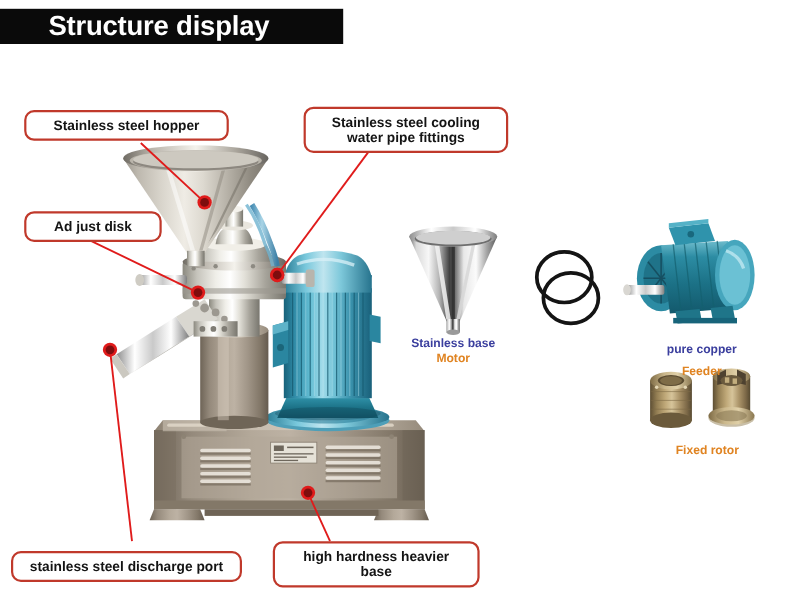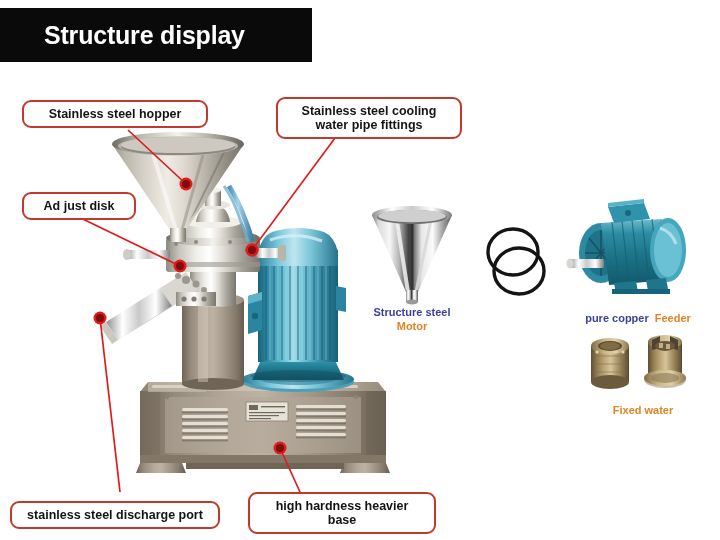"Structure display" .title-bar { height: 54px -> 32px }
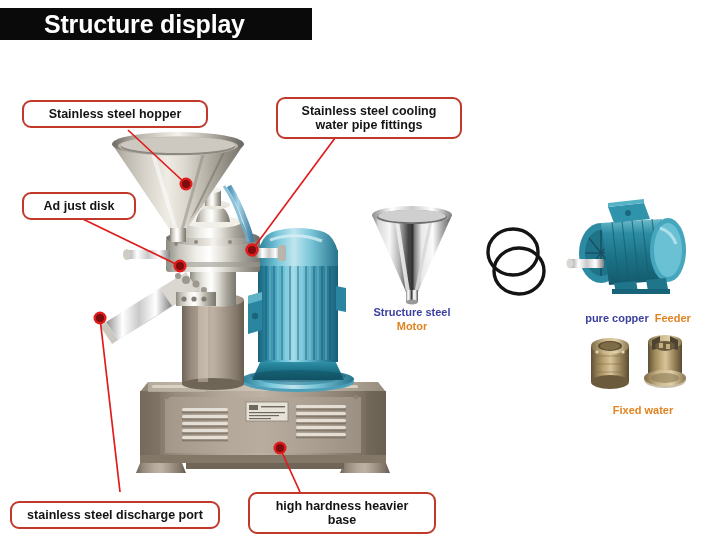"Ad just disk" div.callout { width: 114px -> 125px }
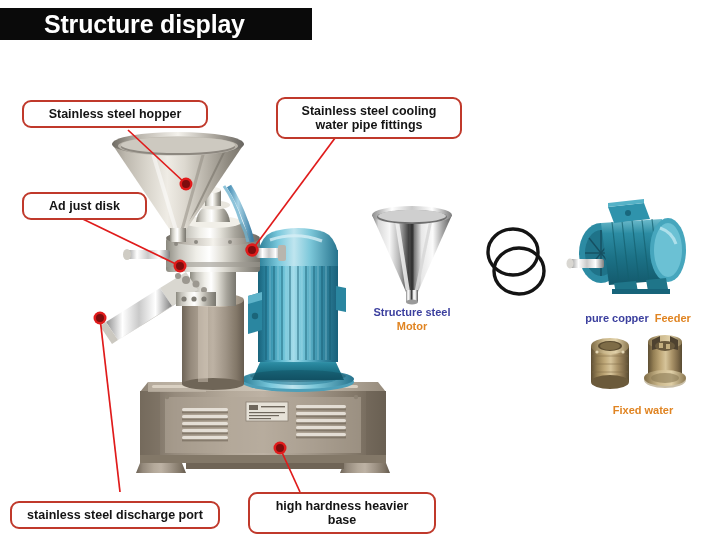"Structure steel" div.c-blue { text: Structure steel -> Stainless base }
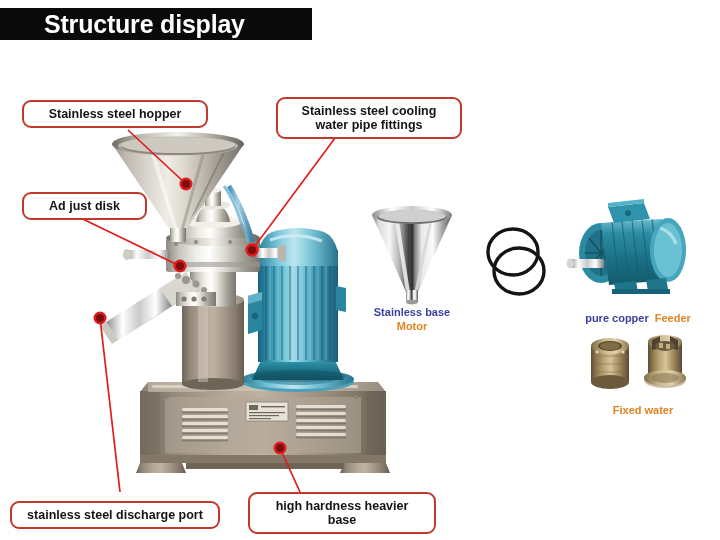"pure copper" div.part-label { flex-direction: none -> column }
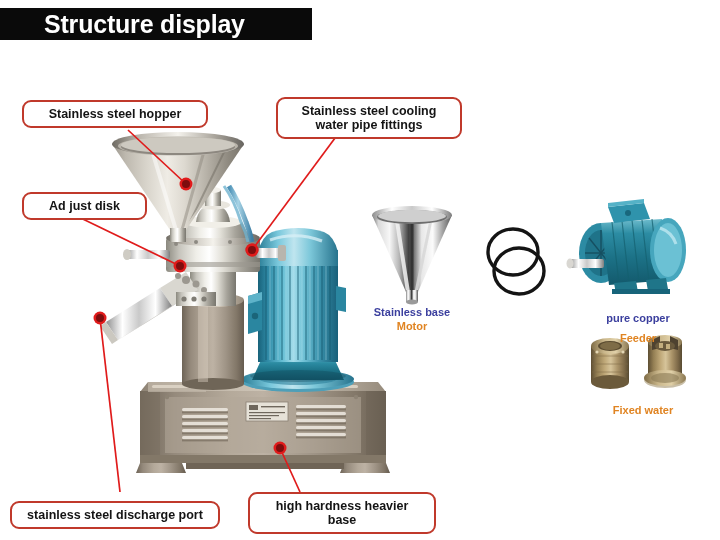"Fixed water" div.c-orange { text: water -> rotor }
